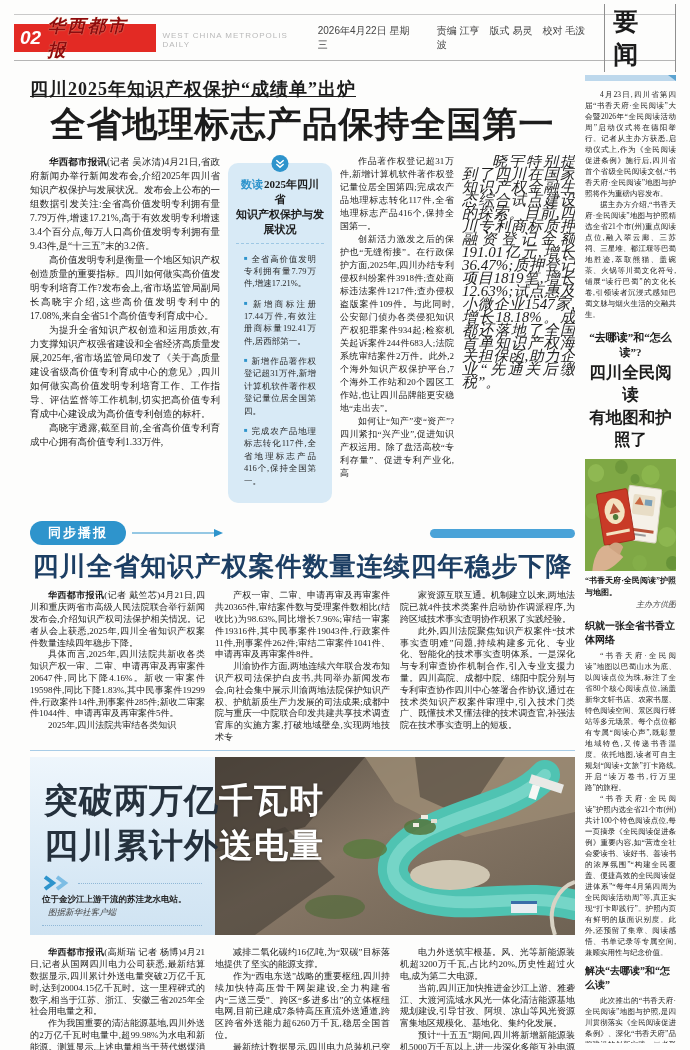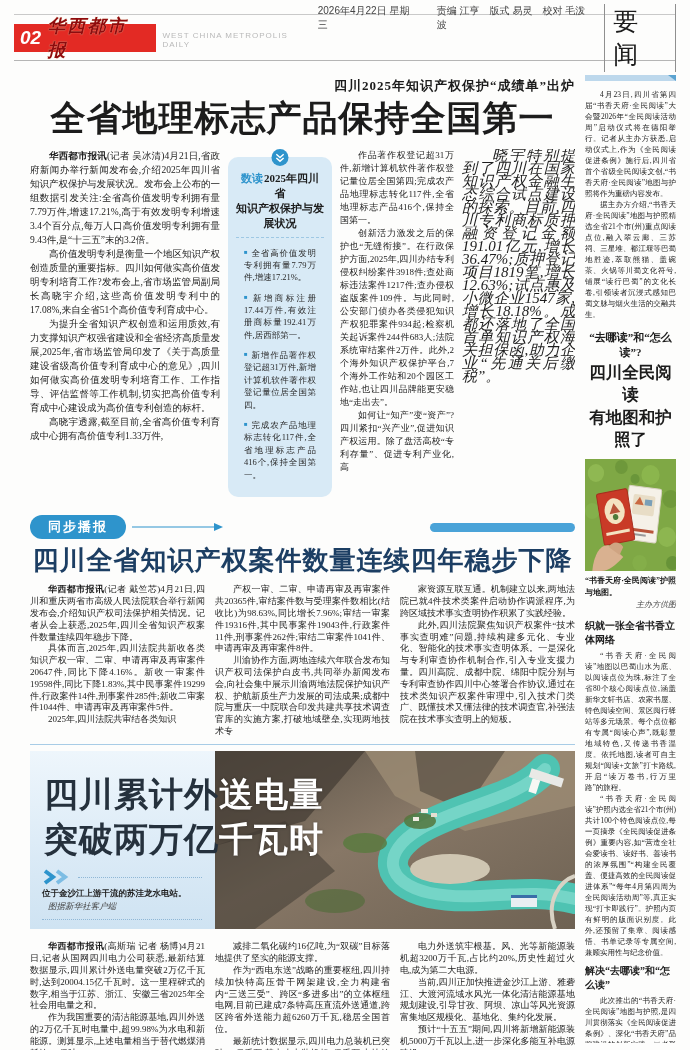"2026年4月22日 星期三" .mast-right { align-items: flex-start -> center }
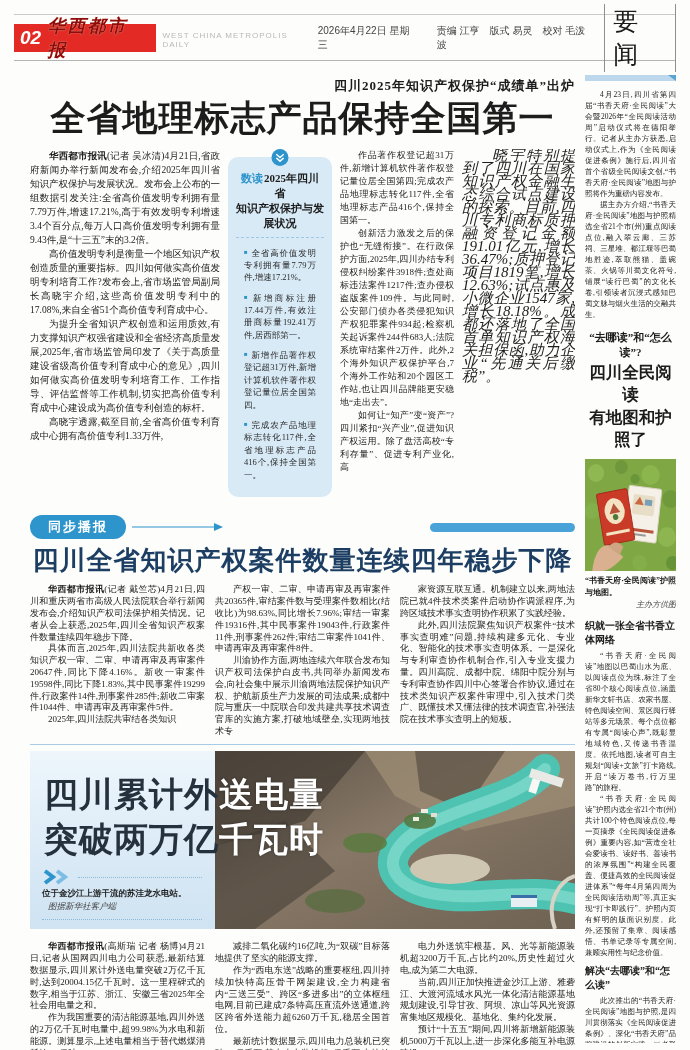"要闻" .section-box { font-weight: 400 -> 700 }
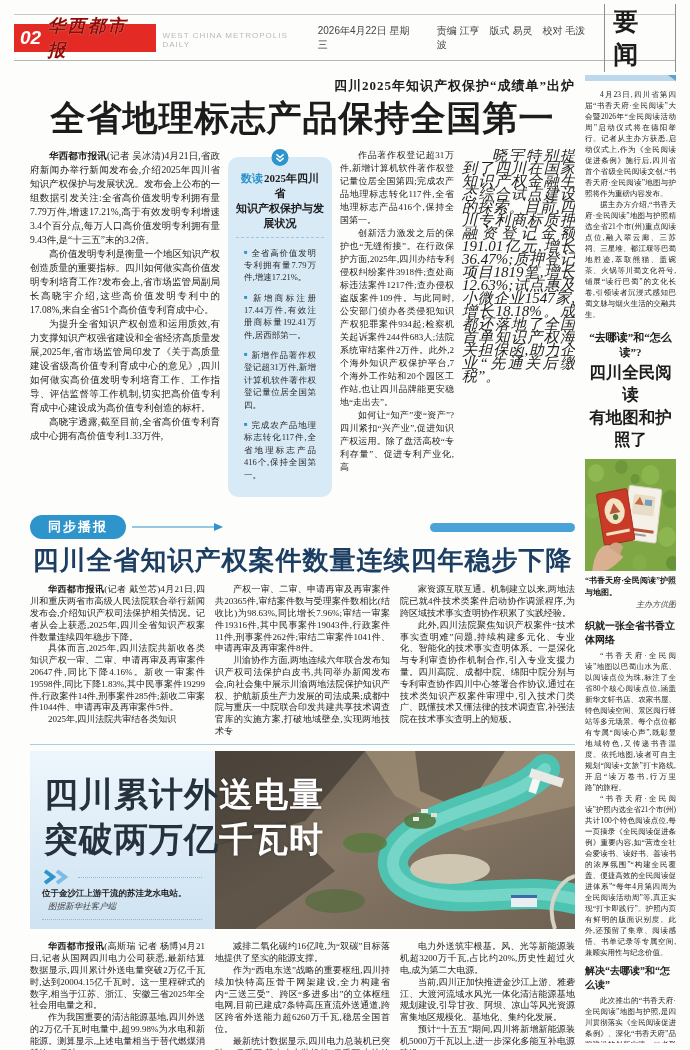"四川2025年知识产权保护“成绩单”出炉" .kicker { font-size: 13px -> 18px; text-align: right -> left; text-decoration: none -> underline }
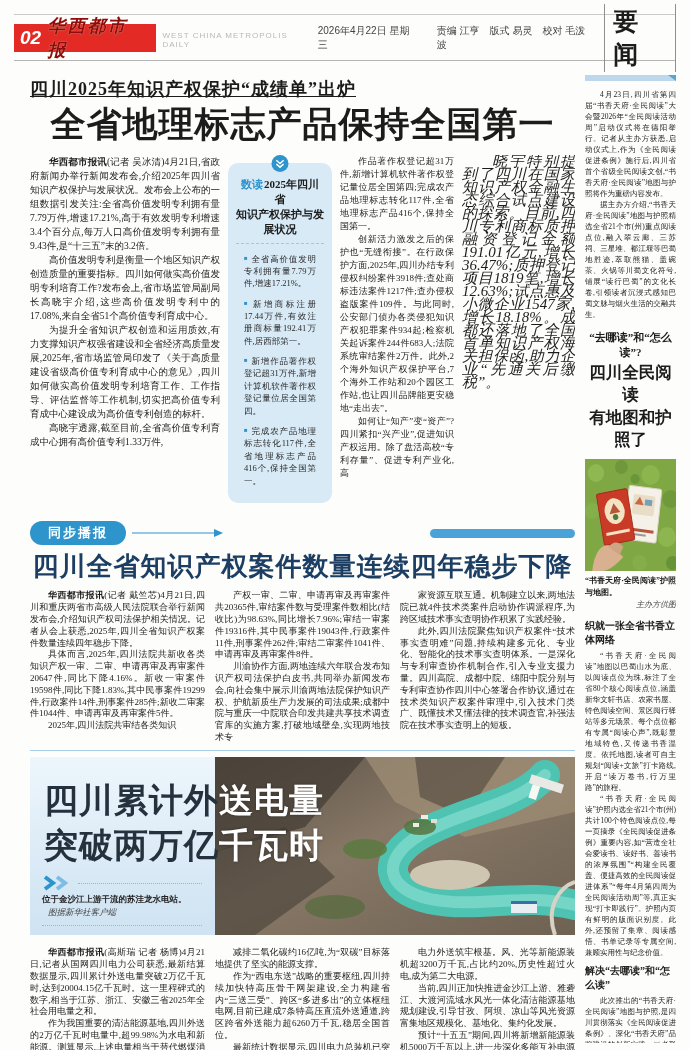"四川累计外送电量" div { order: before "突破两万亿千瓦时" -> after "突破两万亿千瓦时" }
